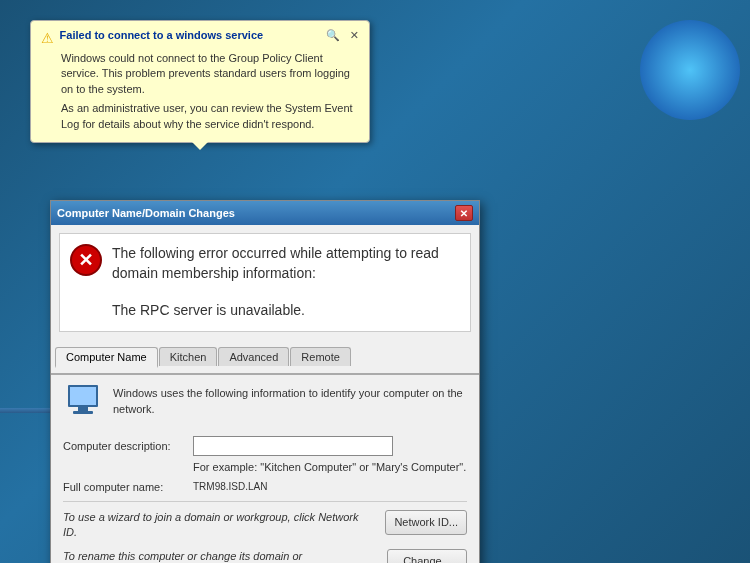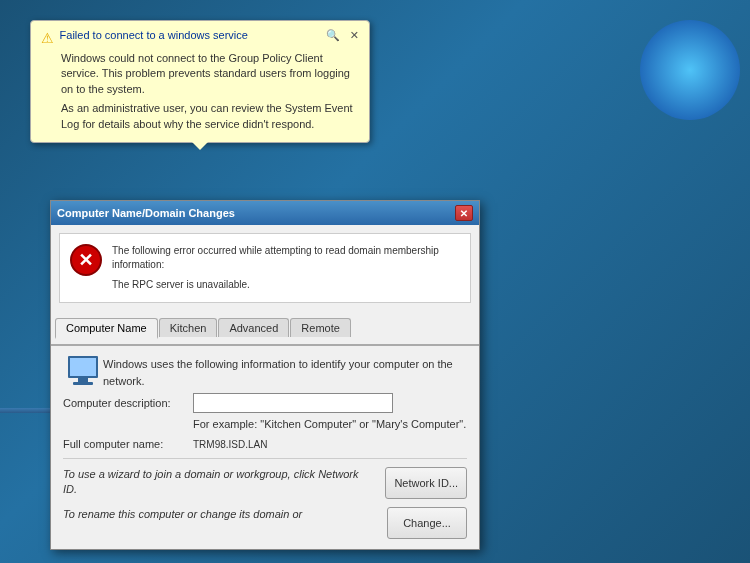"Failed to connect to a" .notif-title { font-weight: normal -> bold }
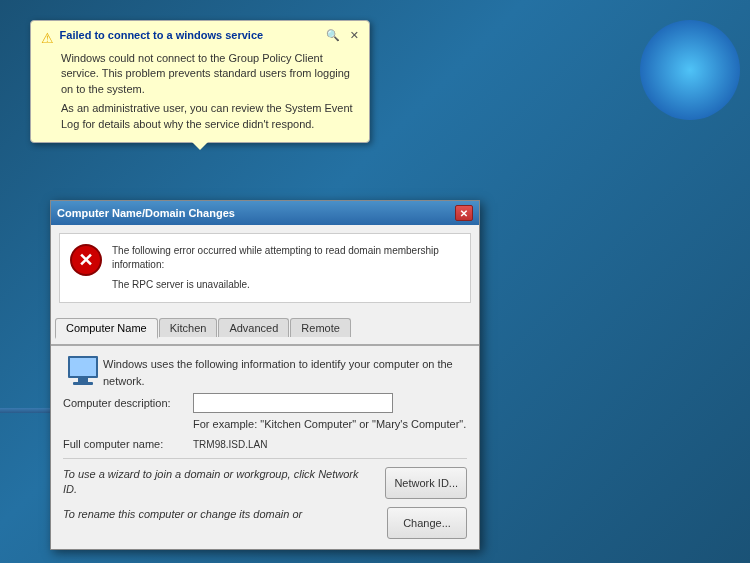"The following error occurred while" .error-text { font-size: 10px -> 14px }
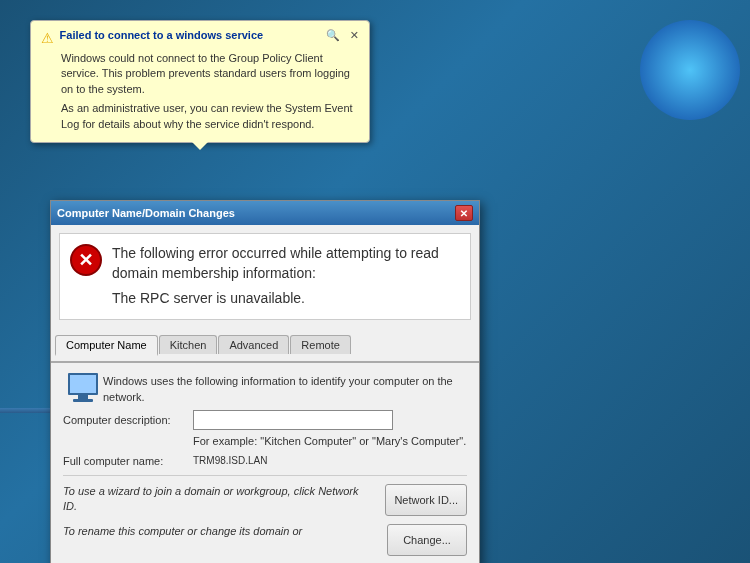"The RPC server is unavailable." div { margin-top: 6px -> 18px }
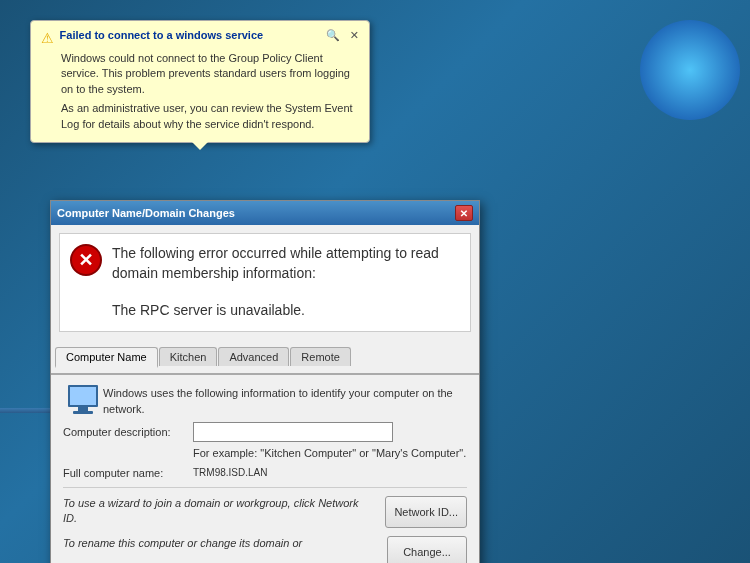"Windows uses the following information" .computer-info-row { gap: none -> 10px; margin-bottom: 2px -> 16px }
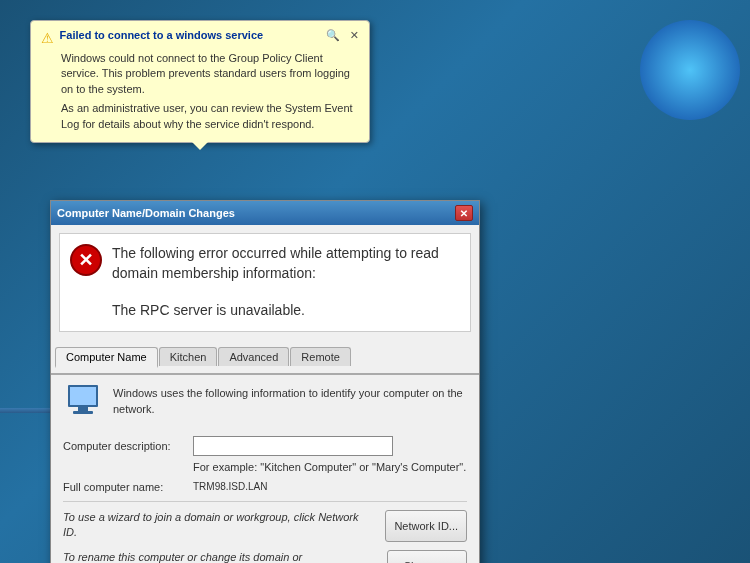"Network ID..." .action-btn { height: 32px -> 25px }
